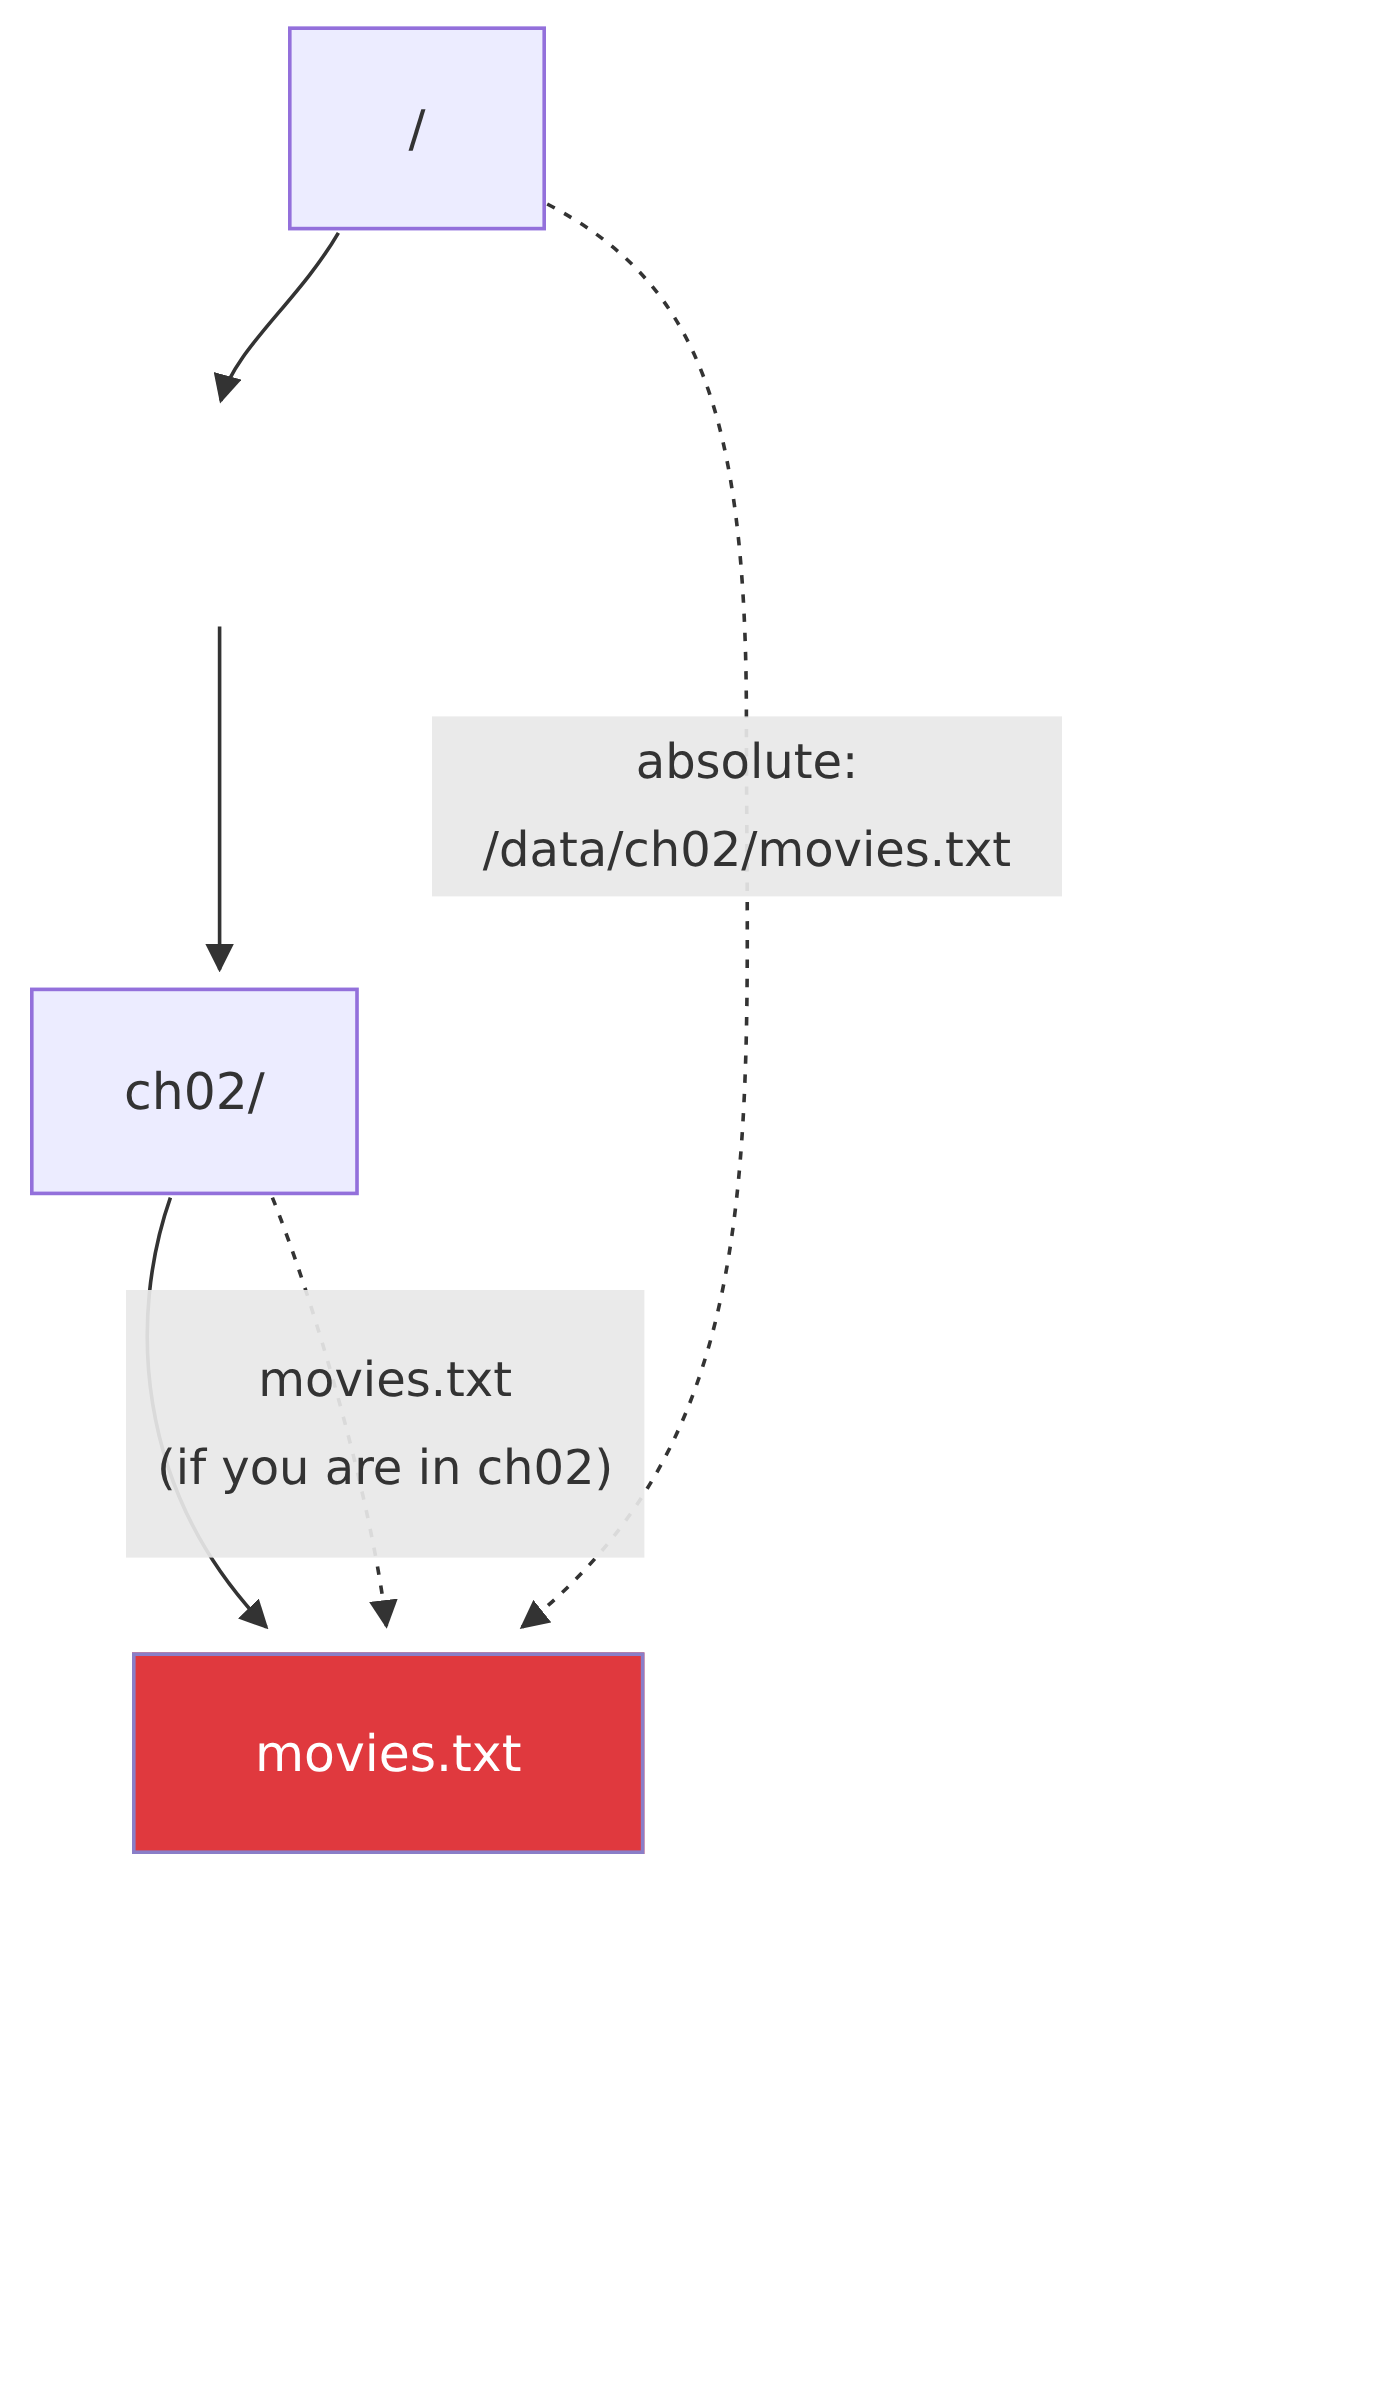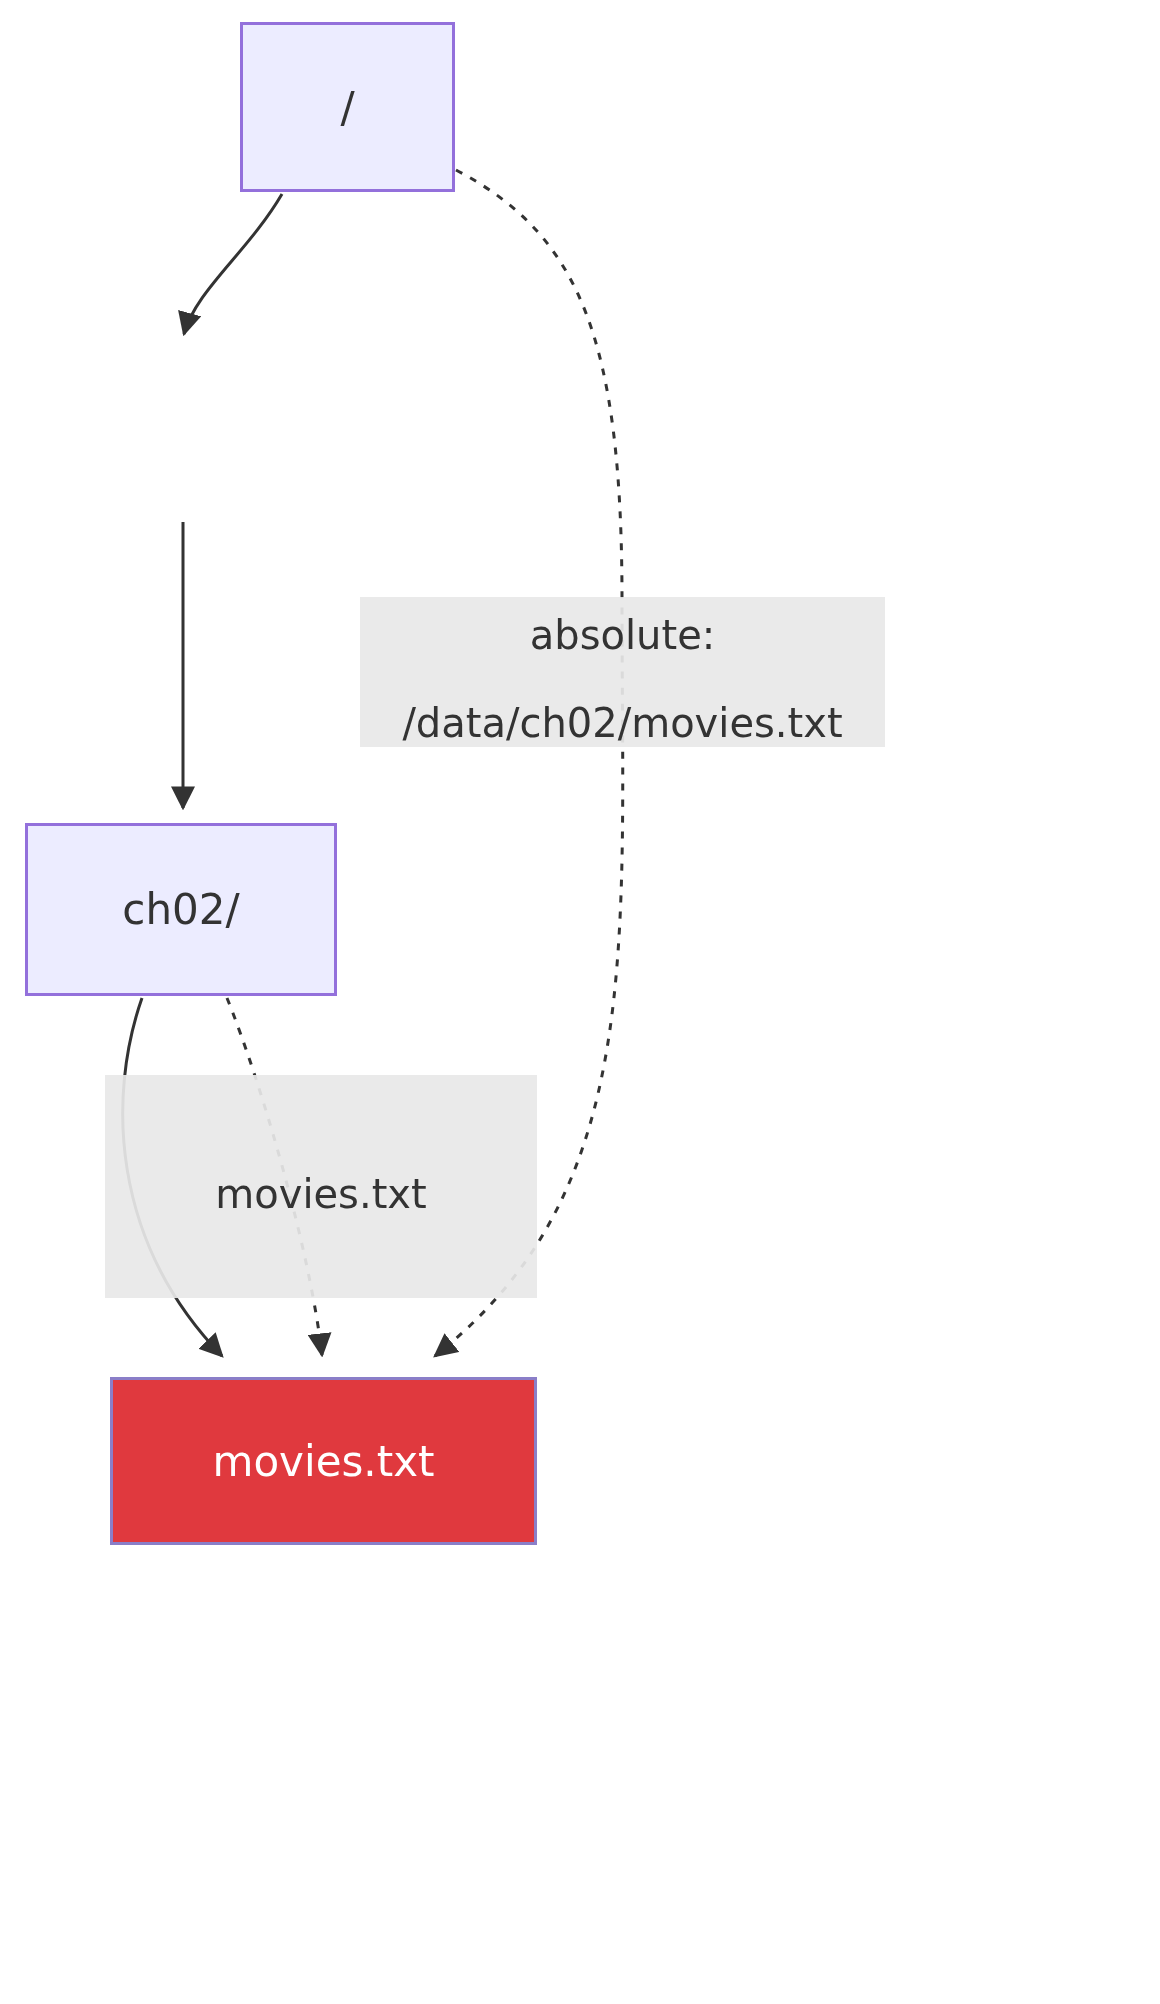"absolute:" .edge-label span { margin-top: 14px -> none }
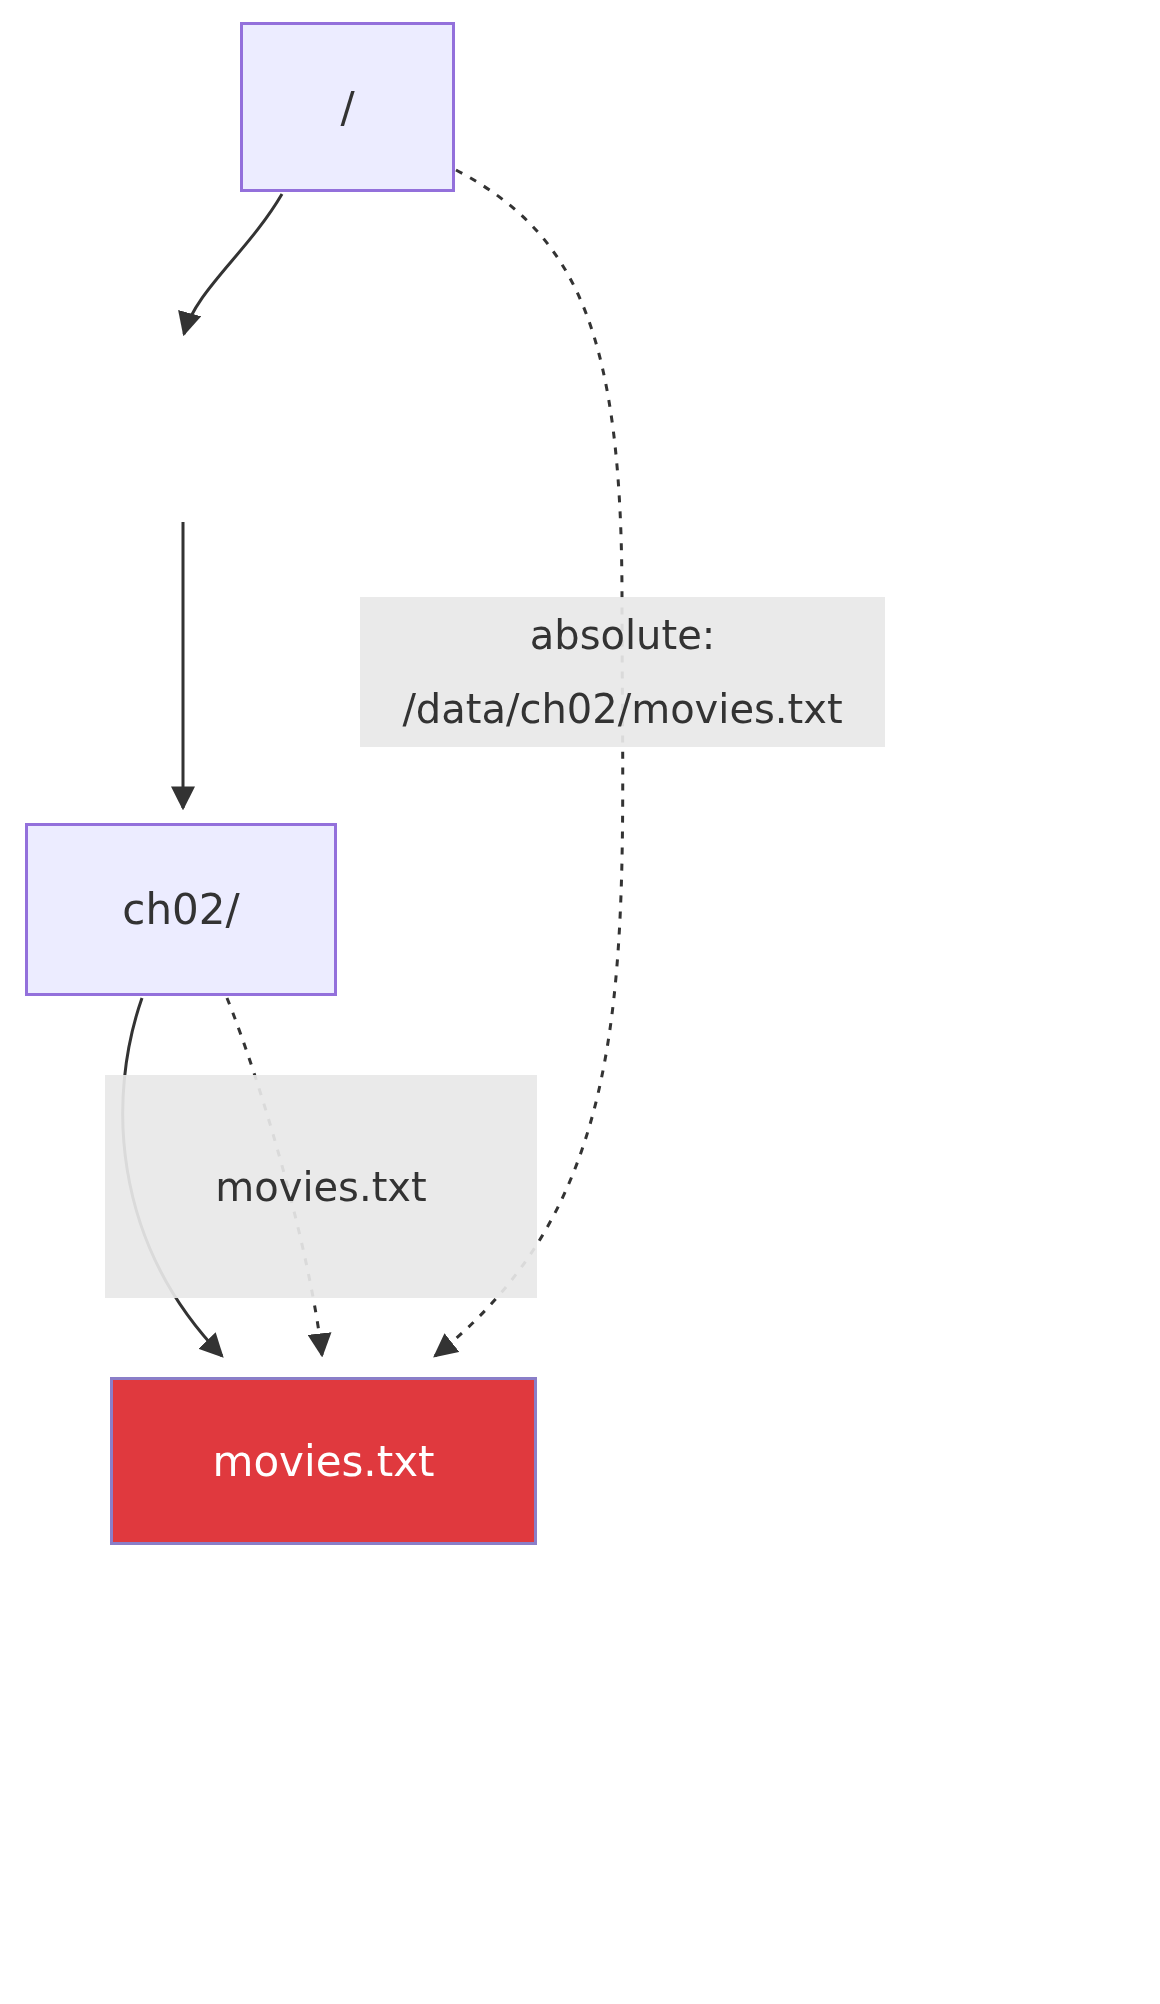"ch02/" .node-ch02 { width: 312px -> 274px }
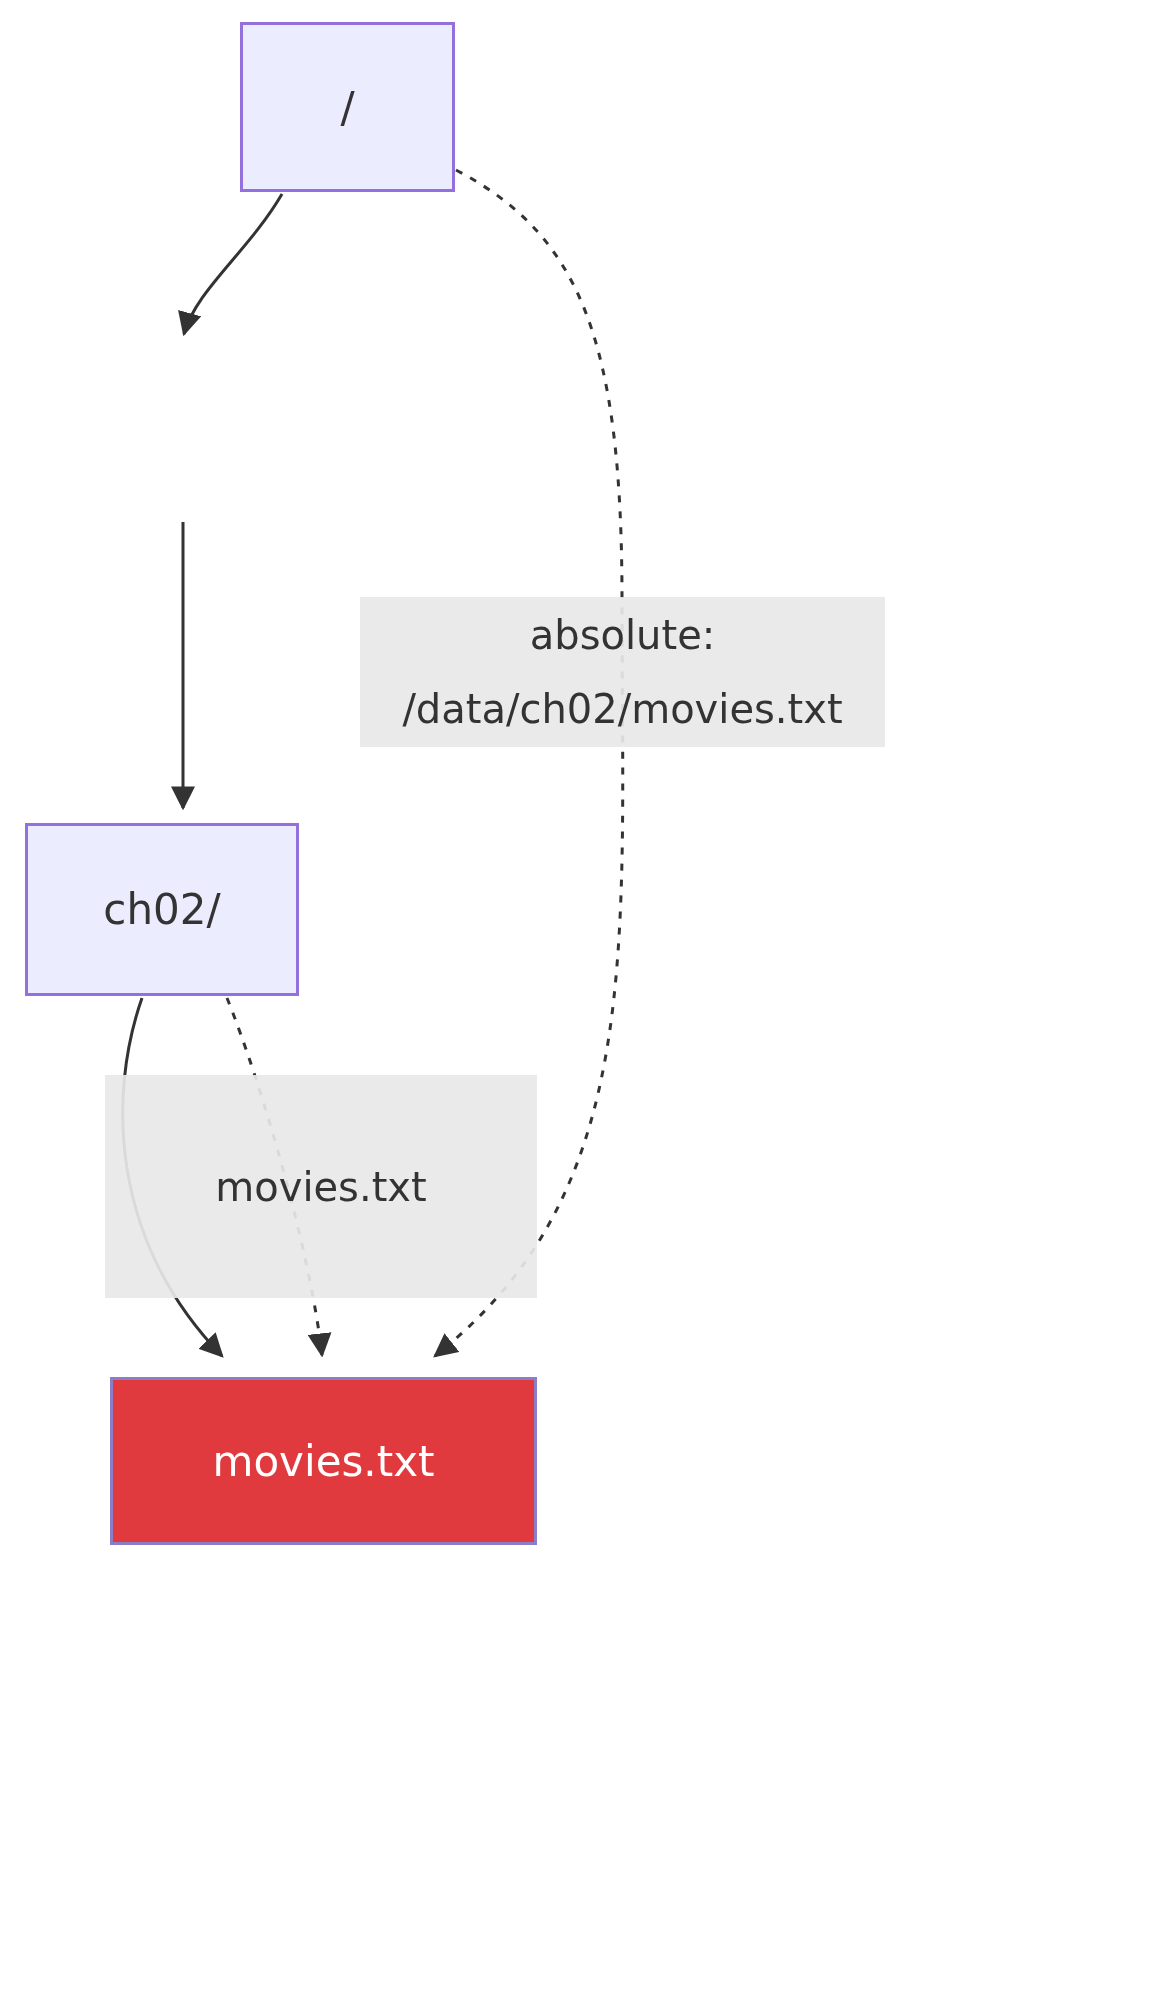"(if you are in ch02)" span { html: none -> <span>(if you are in ch02)</span> }
